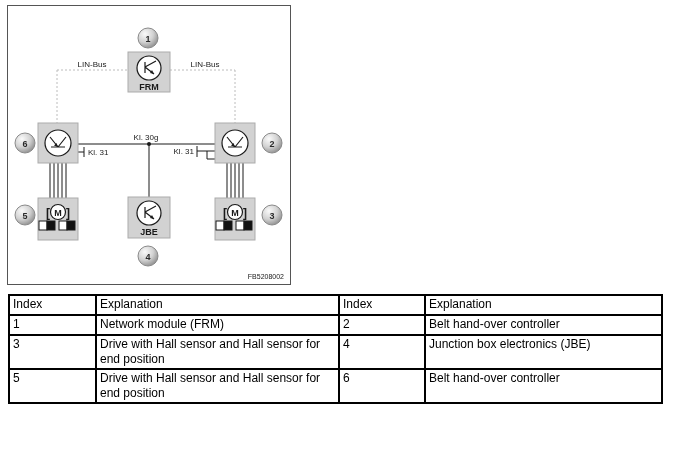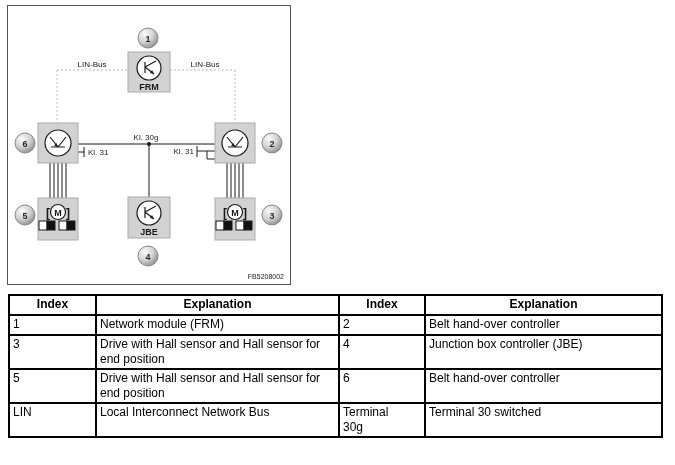"Index" table.legend tr.hdr td { font-weight: bold -> normal; text-align: center -> none }
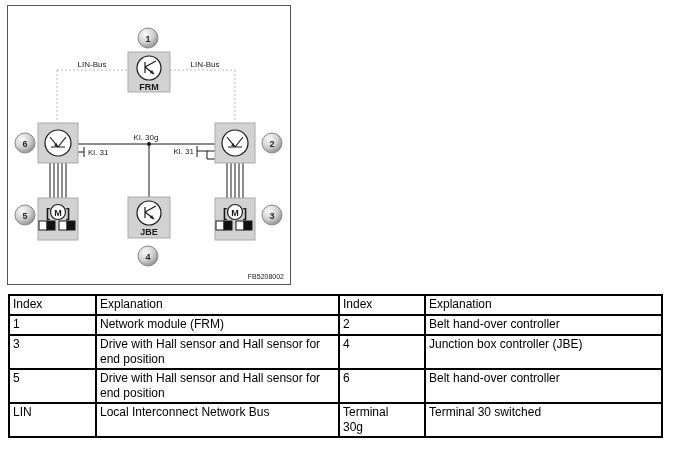"Junction box controller (JBE)" td { text: controller -> electronics }
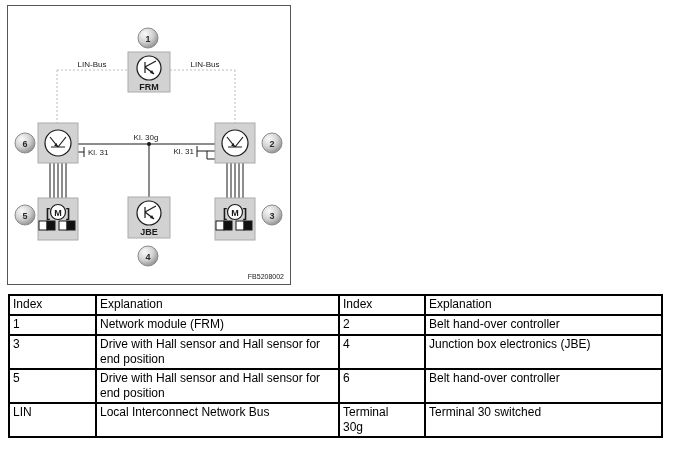"LIN" tr.h34 { html: <tr> <td>LIN</td> <td>Local Interconnect Network Bus</td> <td>Terminal 30g</td> <td>Terminal 30 switched</td> </tr> -> none }
